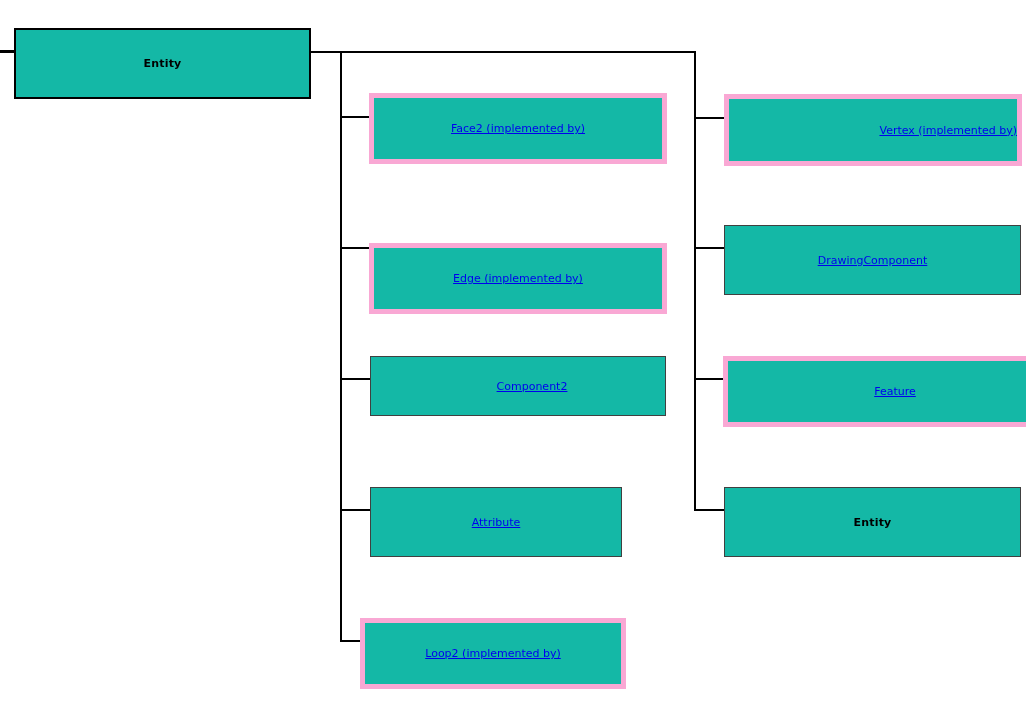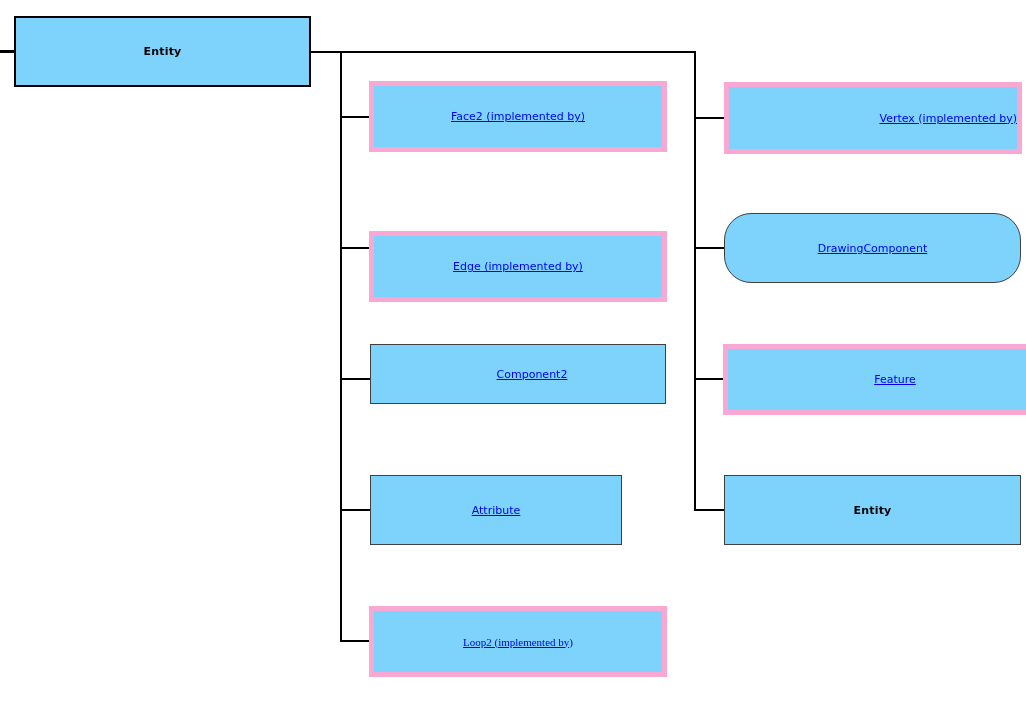"Entity" .node { background: #7dd3fc -> #14b8a6; margin-top: none -> 12px }
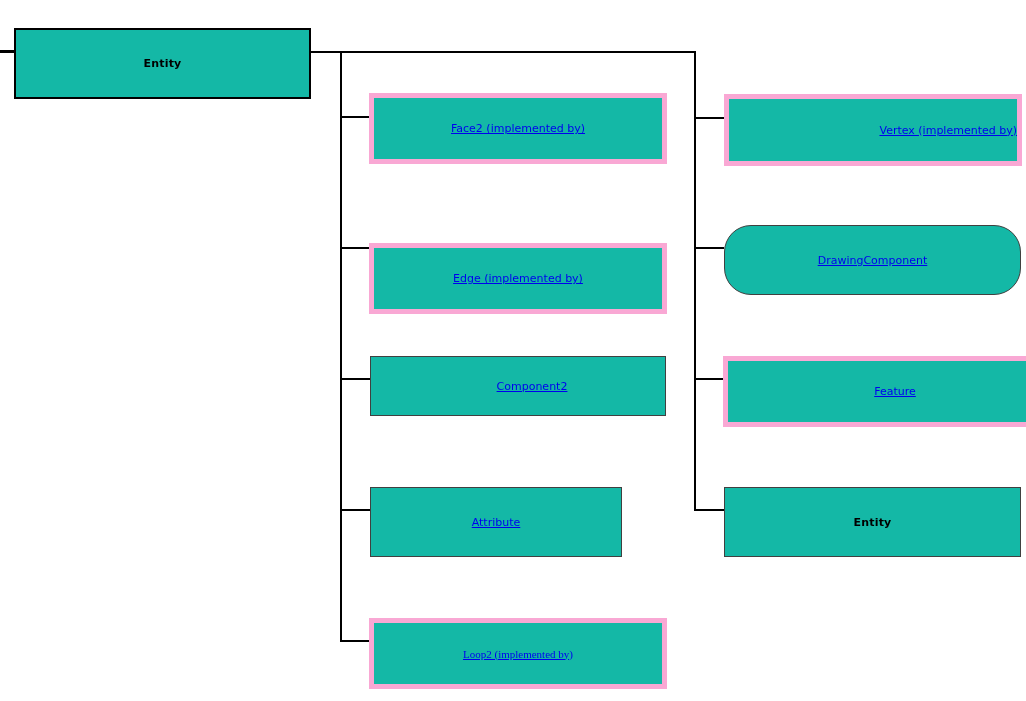"DrawingComponent" div.node { border-radius: 27px -> none }
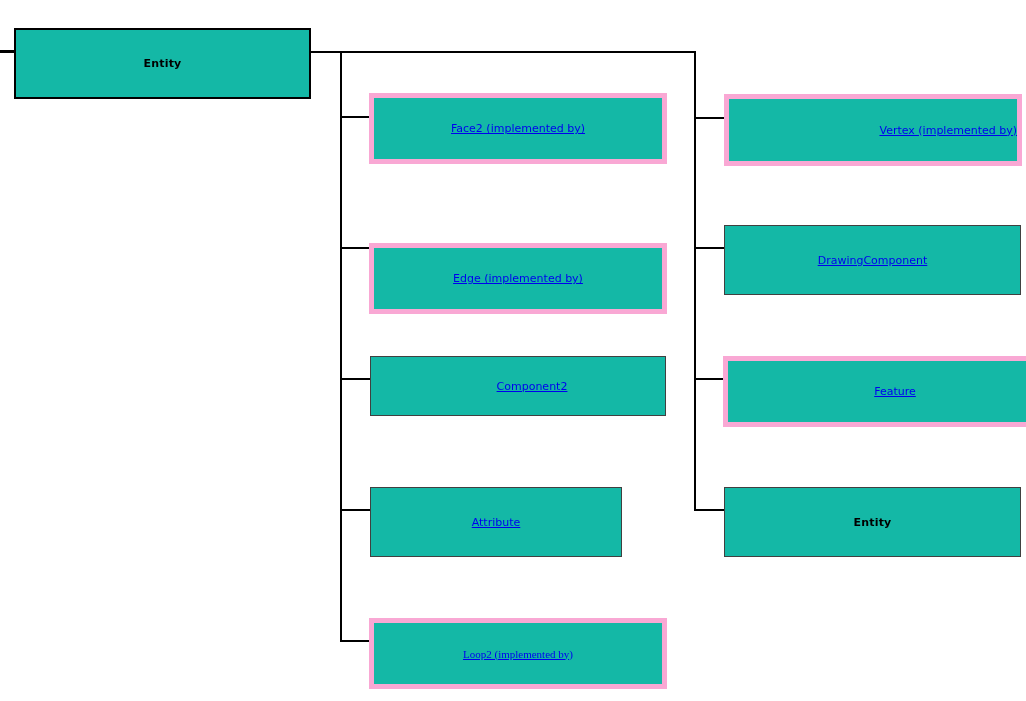"Loop2 (implemented by)" div.node { font-family: Liberation Serif, serif -> none; left: 369px -> 360px; width: 298px -> 266px }
